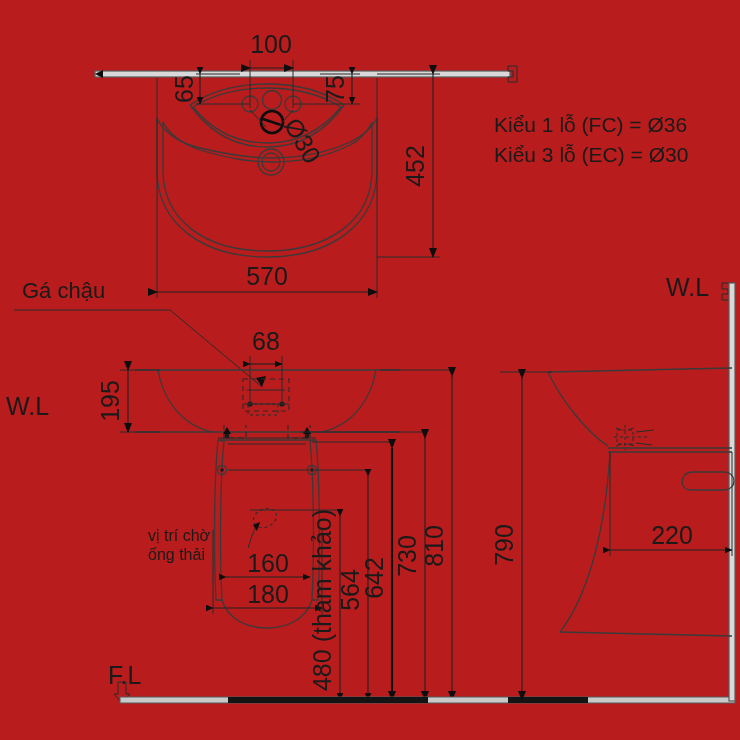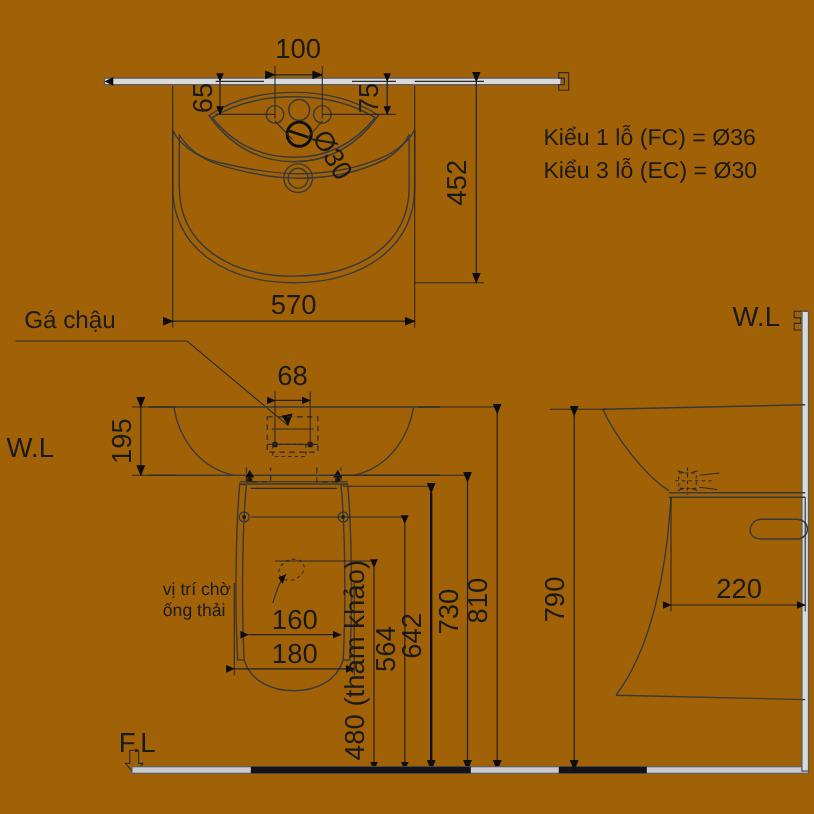"100" #sheet { background: #a16207 -> #b91c1c }
